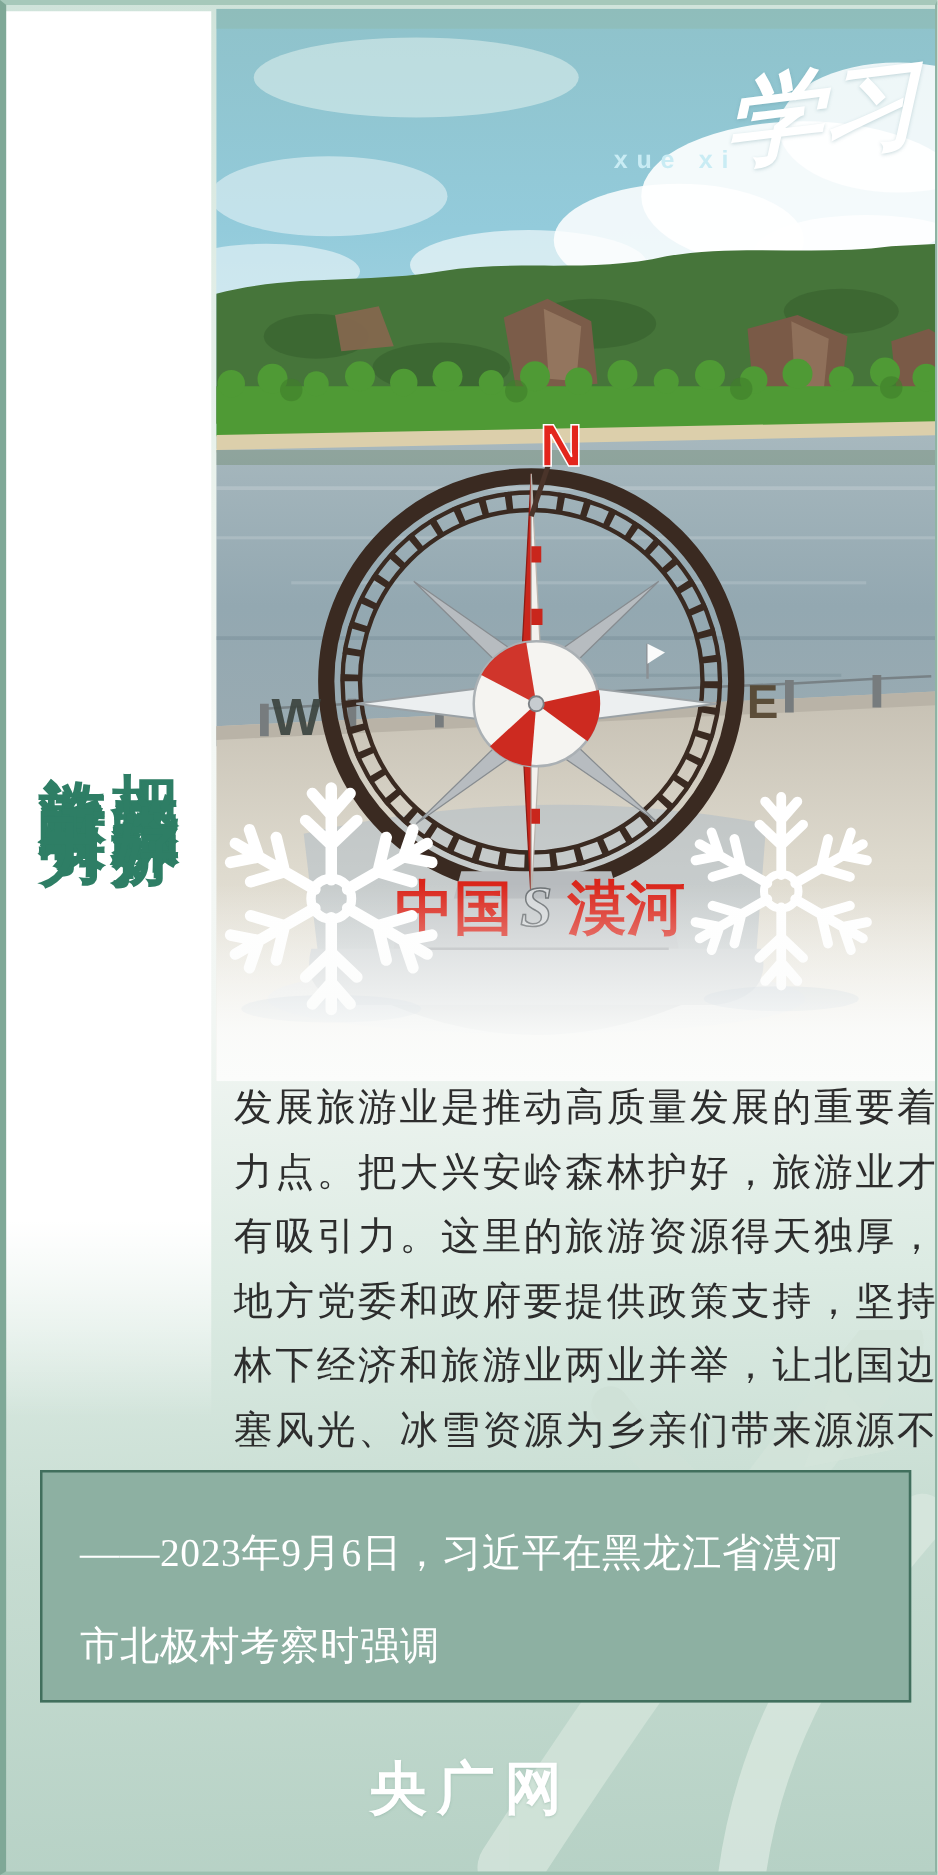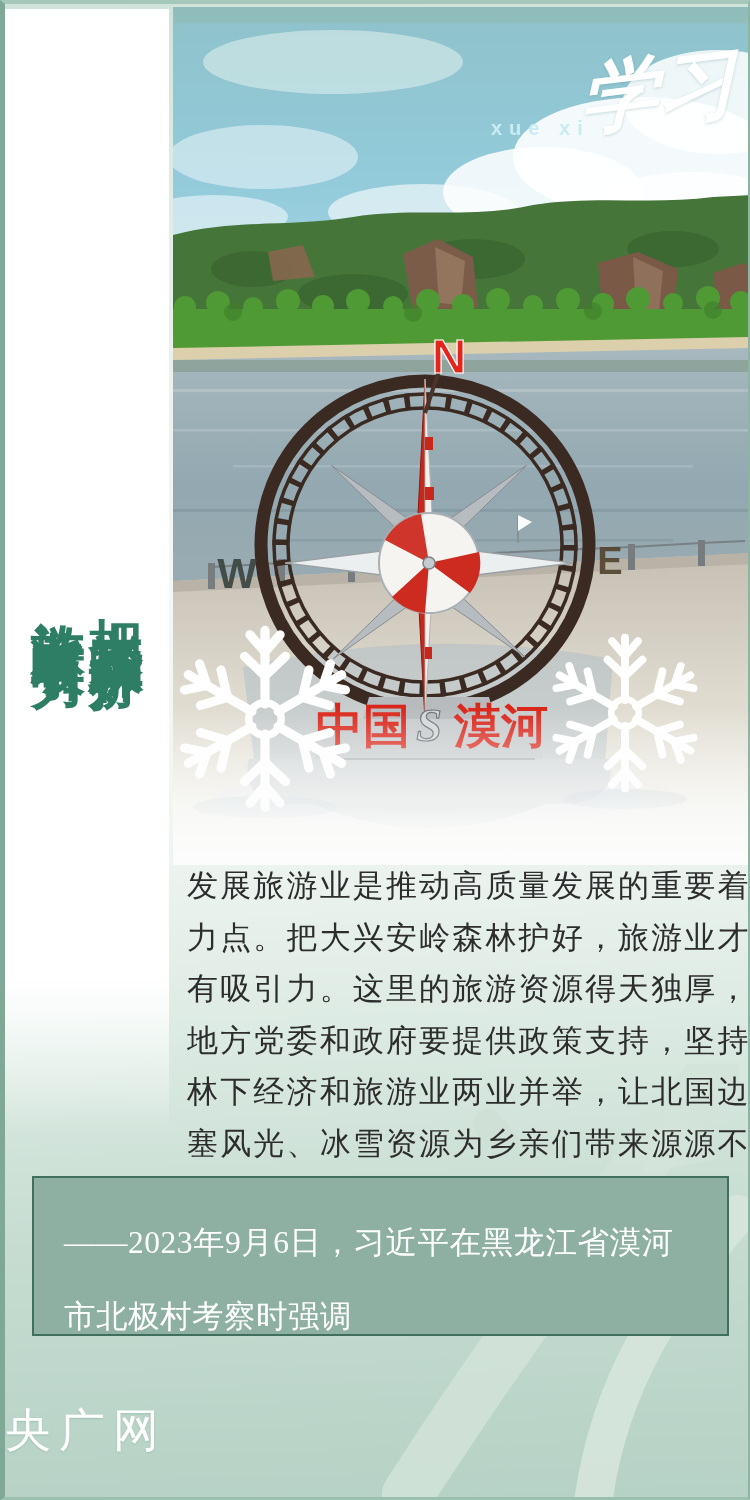"——2023年9月6日，习近平在黑龙江省漠河市北极村考察时强调" .quote-box { height: 160px -> 186px }
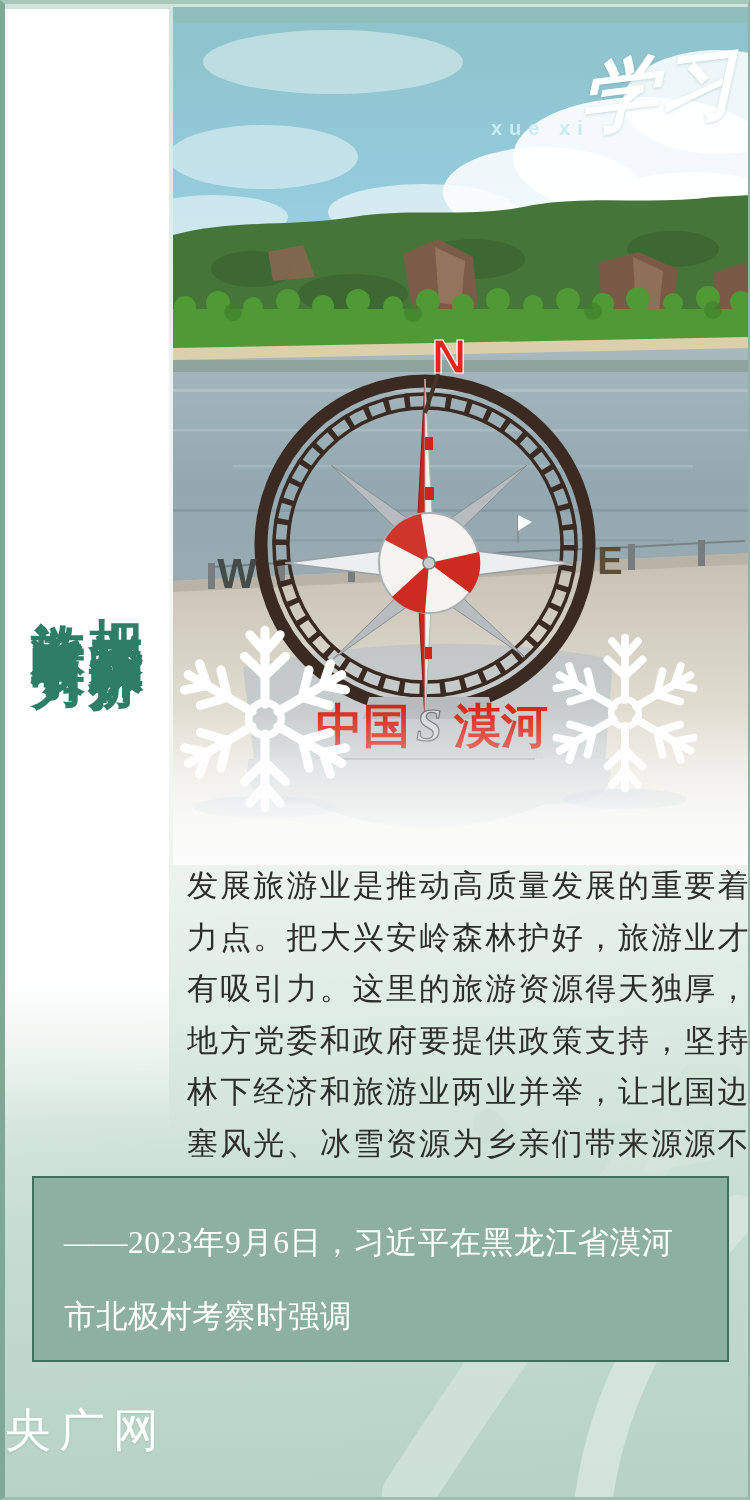"央广网" .footer-logo { font-weight: 400 -> 700; text-align: left -> center }
